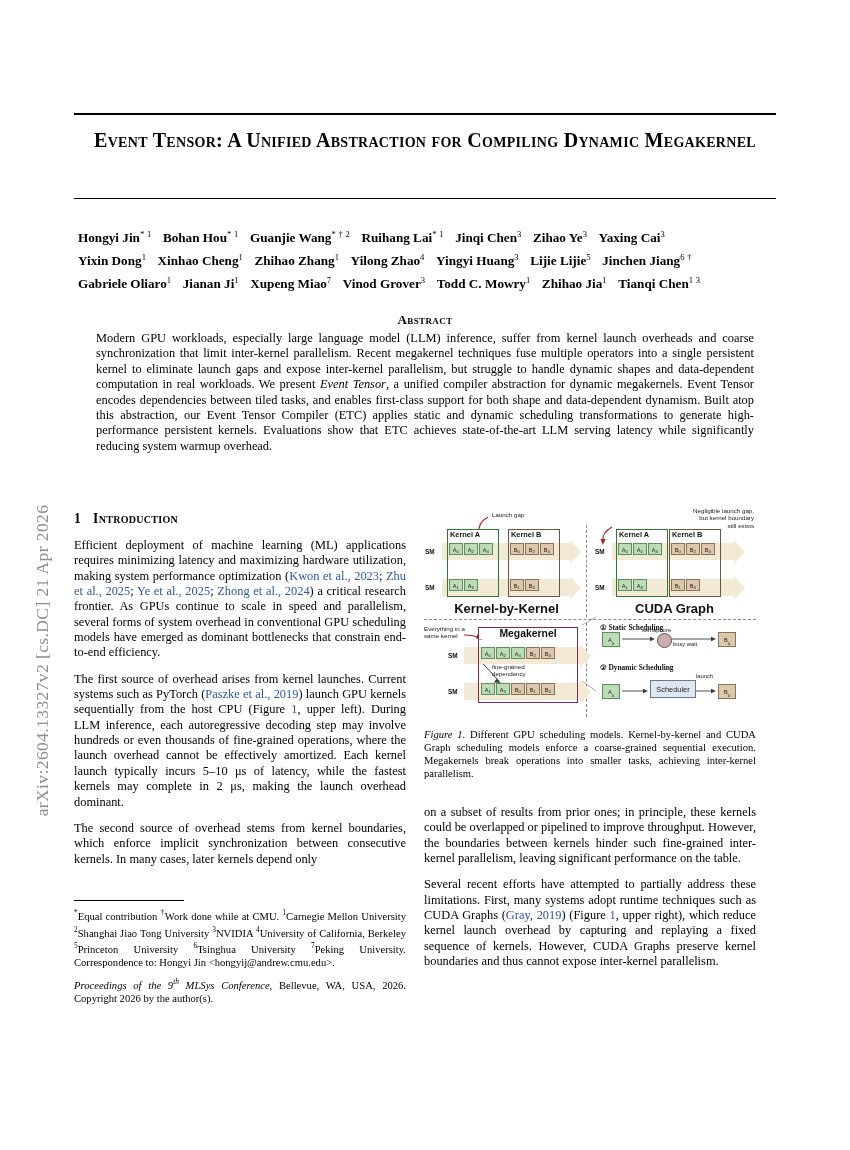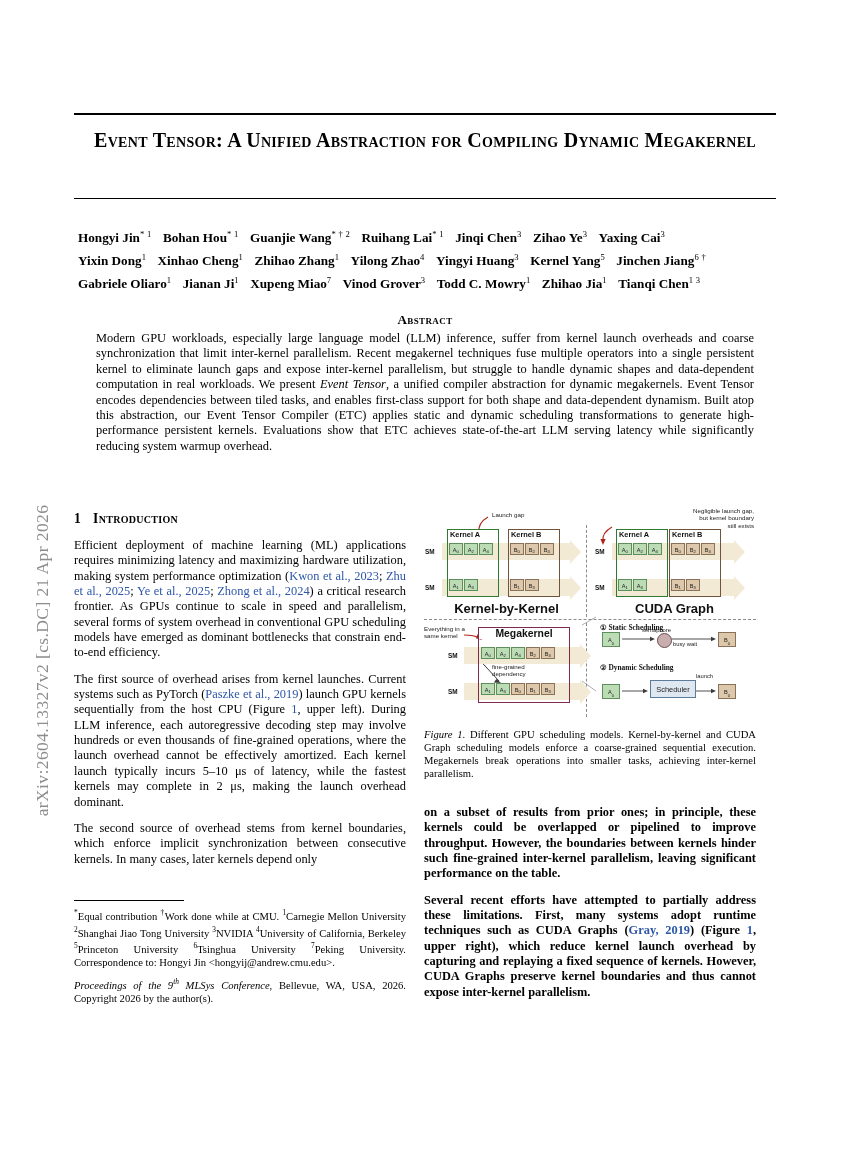"Kernel Yang" span { text: Kernel Yang -> Lijie Lijie }
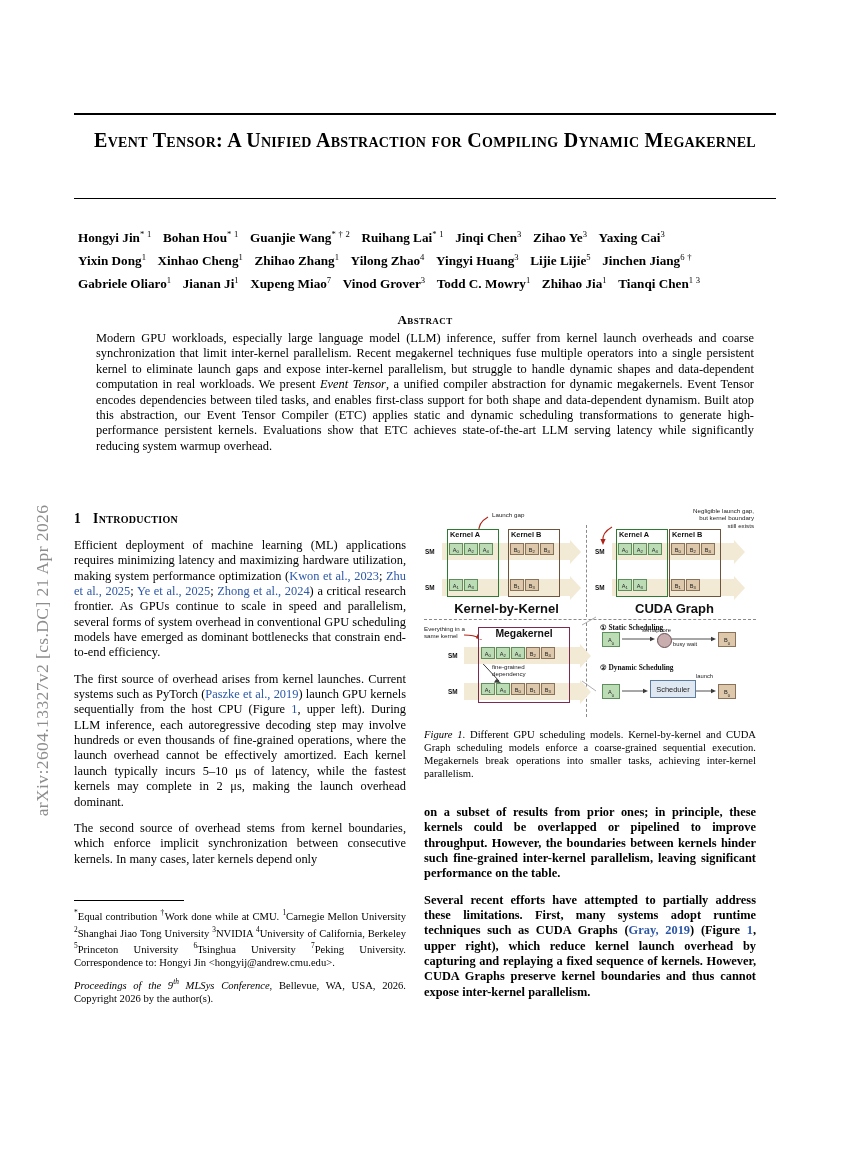"Megakernel" div.kbox { width: 92px -> 100px }
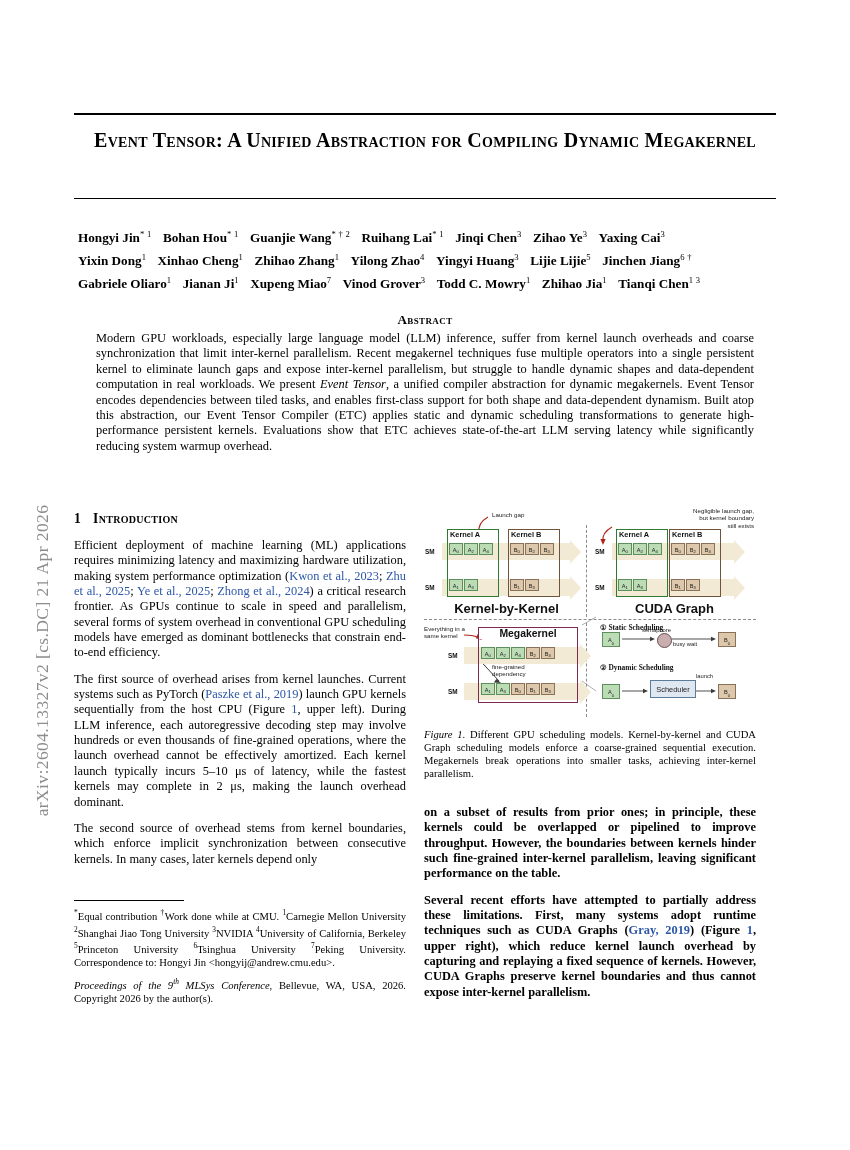"on a subset of results" .col-right { font-weight: bold -> none }
